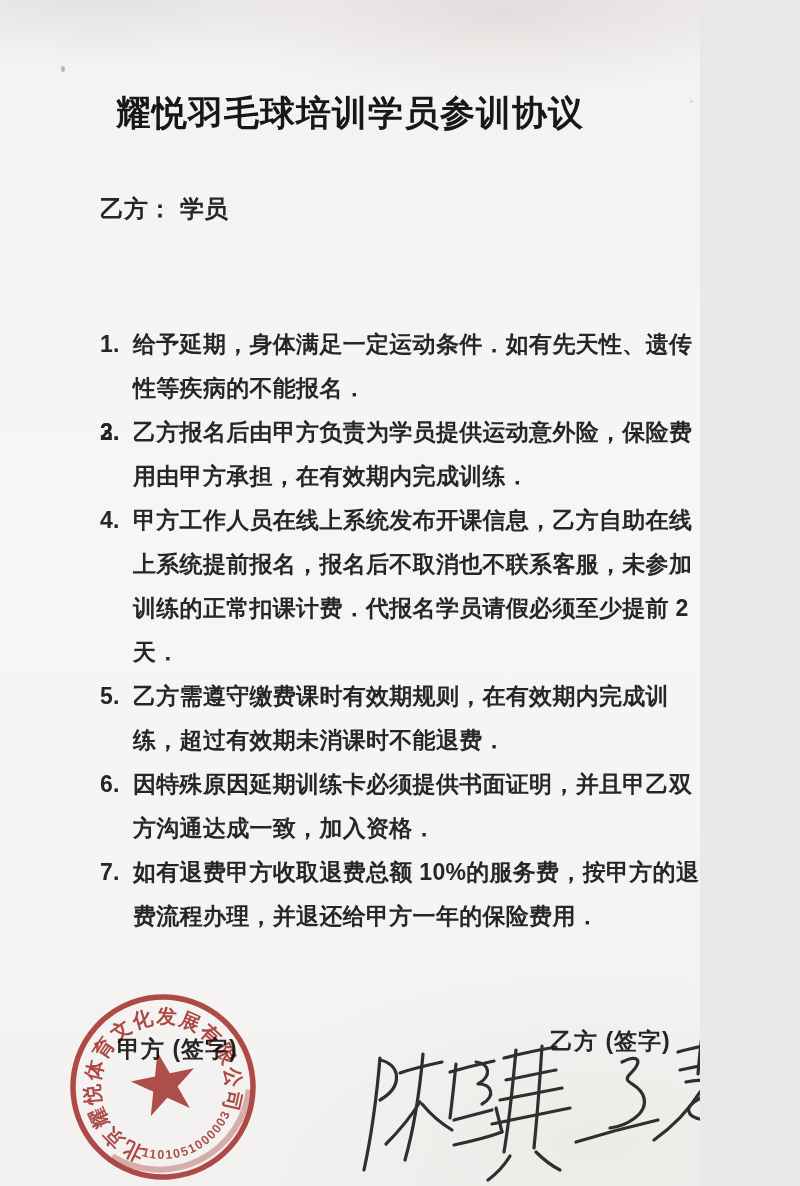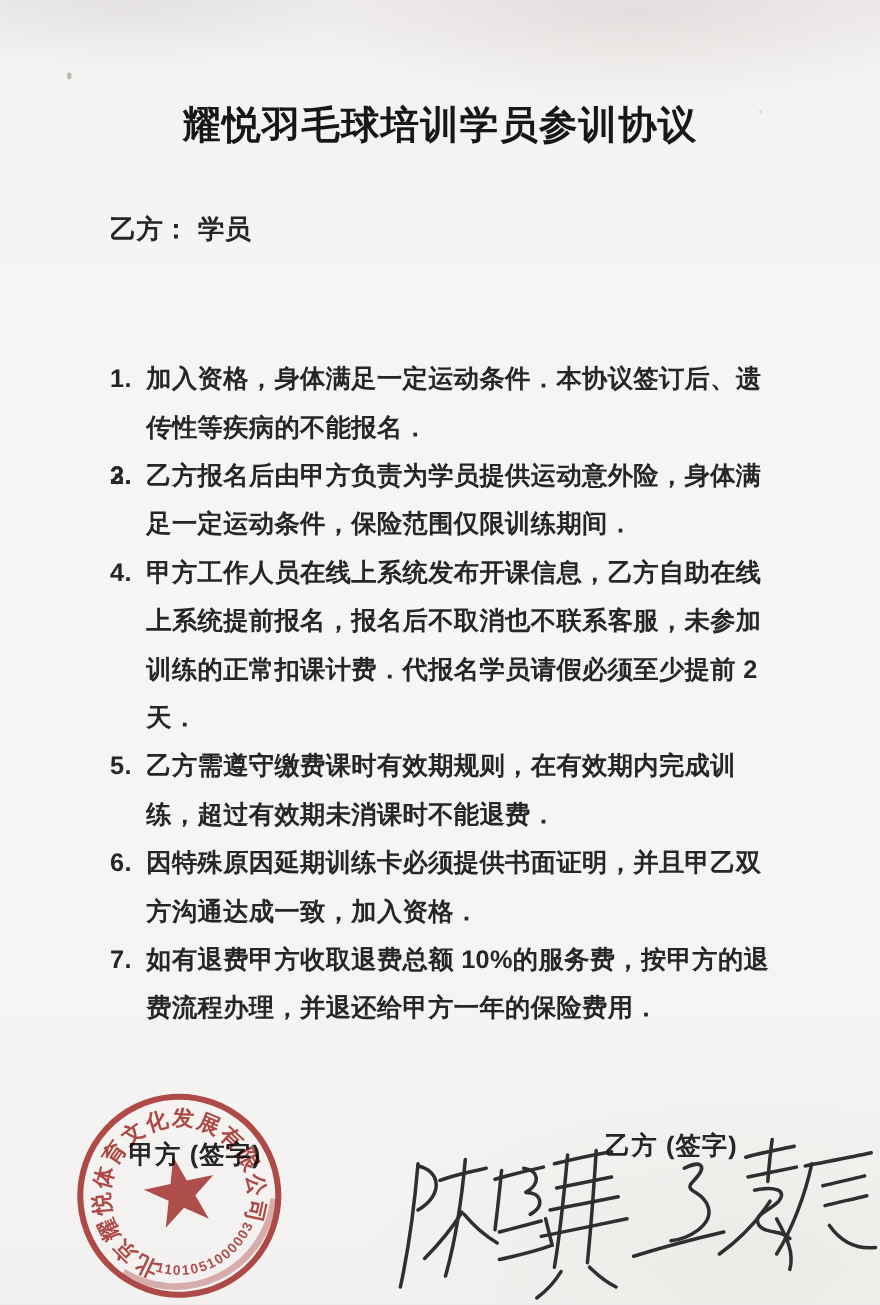"耀悦羽毛球培训学员参训协议" .page { width: 800px -> 700px }
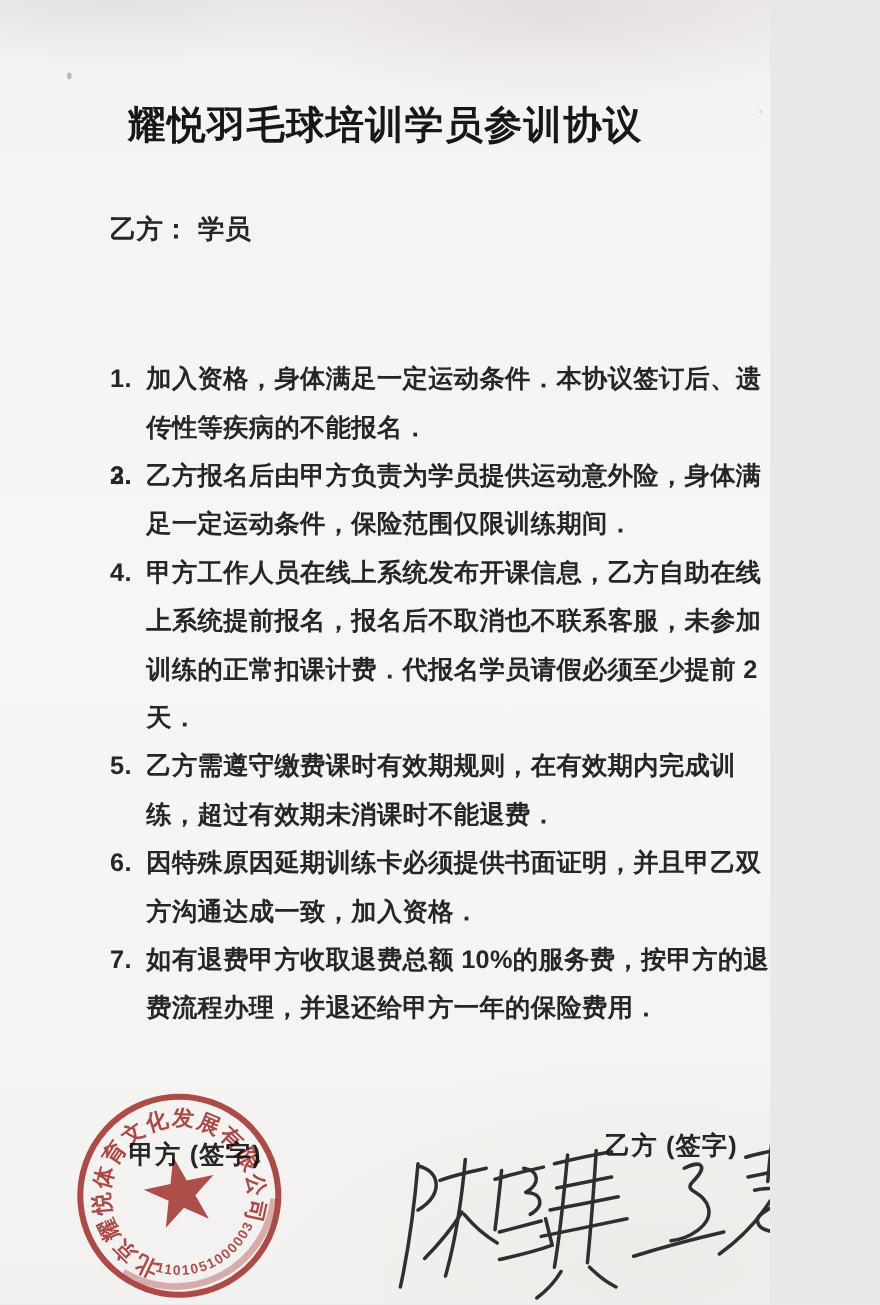"加入资格，身体满足一定运动条件．本协议签订后、遗传性等疾病的不能报名．" span.txt { text: 加入资格，身体满足一定运动条件．本协议签订后 -> 给予延期，身体满足一定运动条件．如有先天性 }
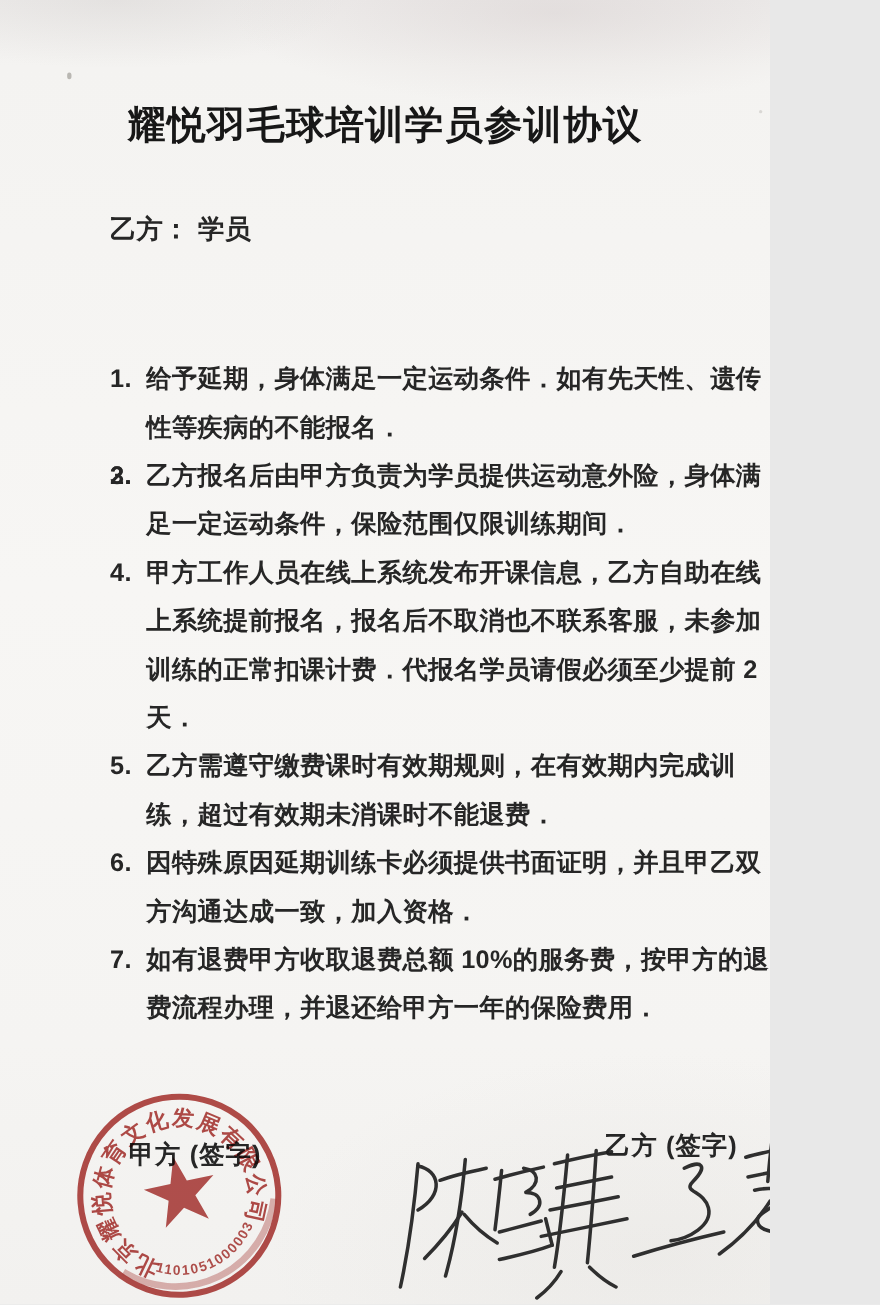"乙方报名后由甲方负责为学员提供运动意外险，身体满足一定运动条件，保险范围仅限训练" span.txt { text: 身体满足一定运动条件，保险范围仅限训练期间 -> 保险费用由甲方承担，在有效期内完成训练 }
